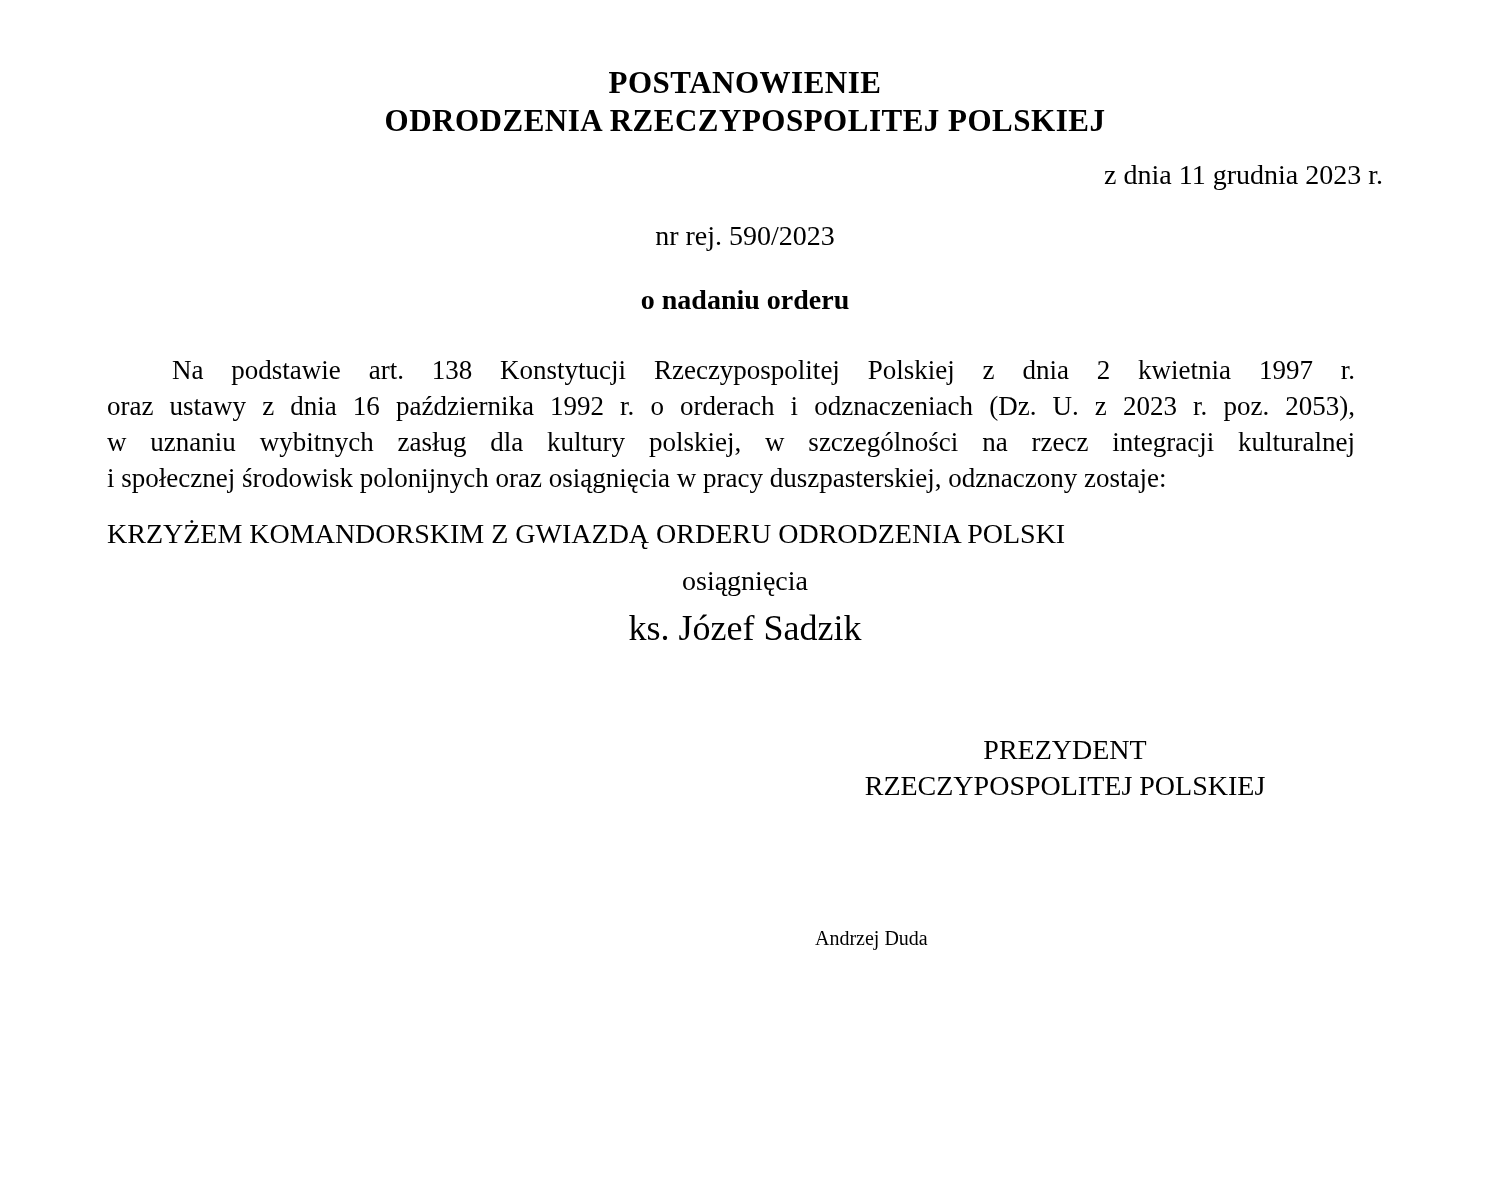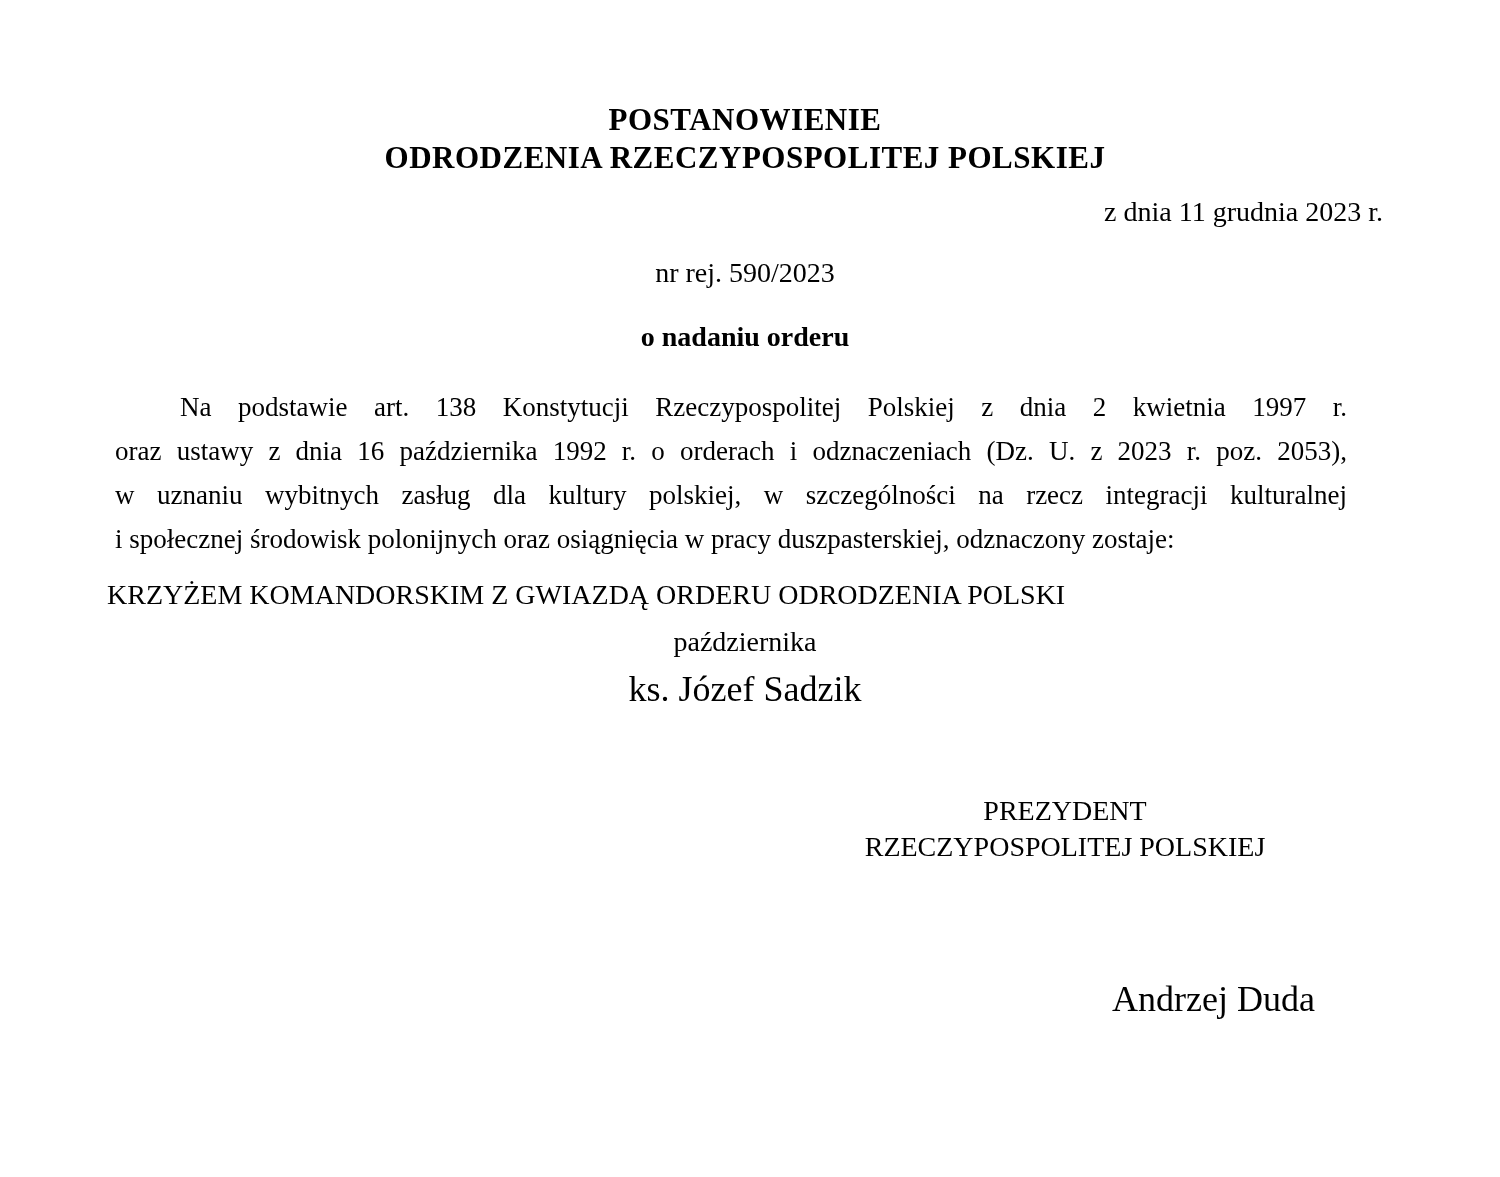"POSTANOWIENIE" .content { padding-top: 101px -> 64px }
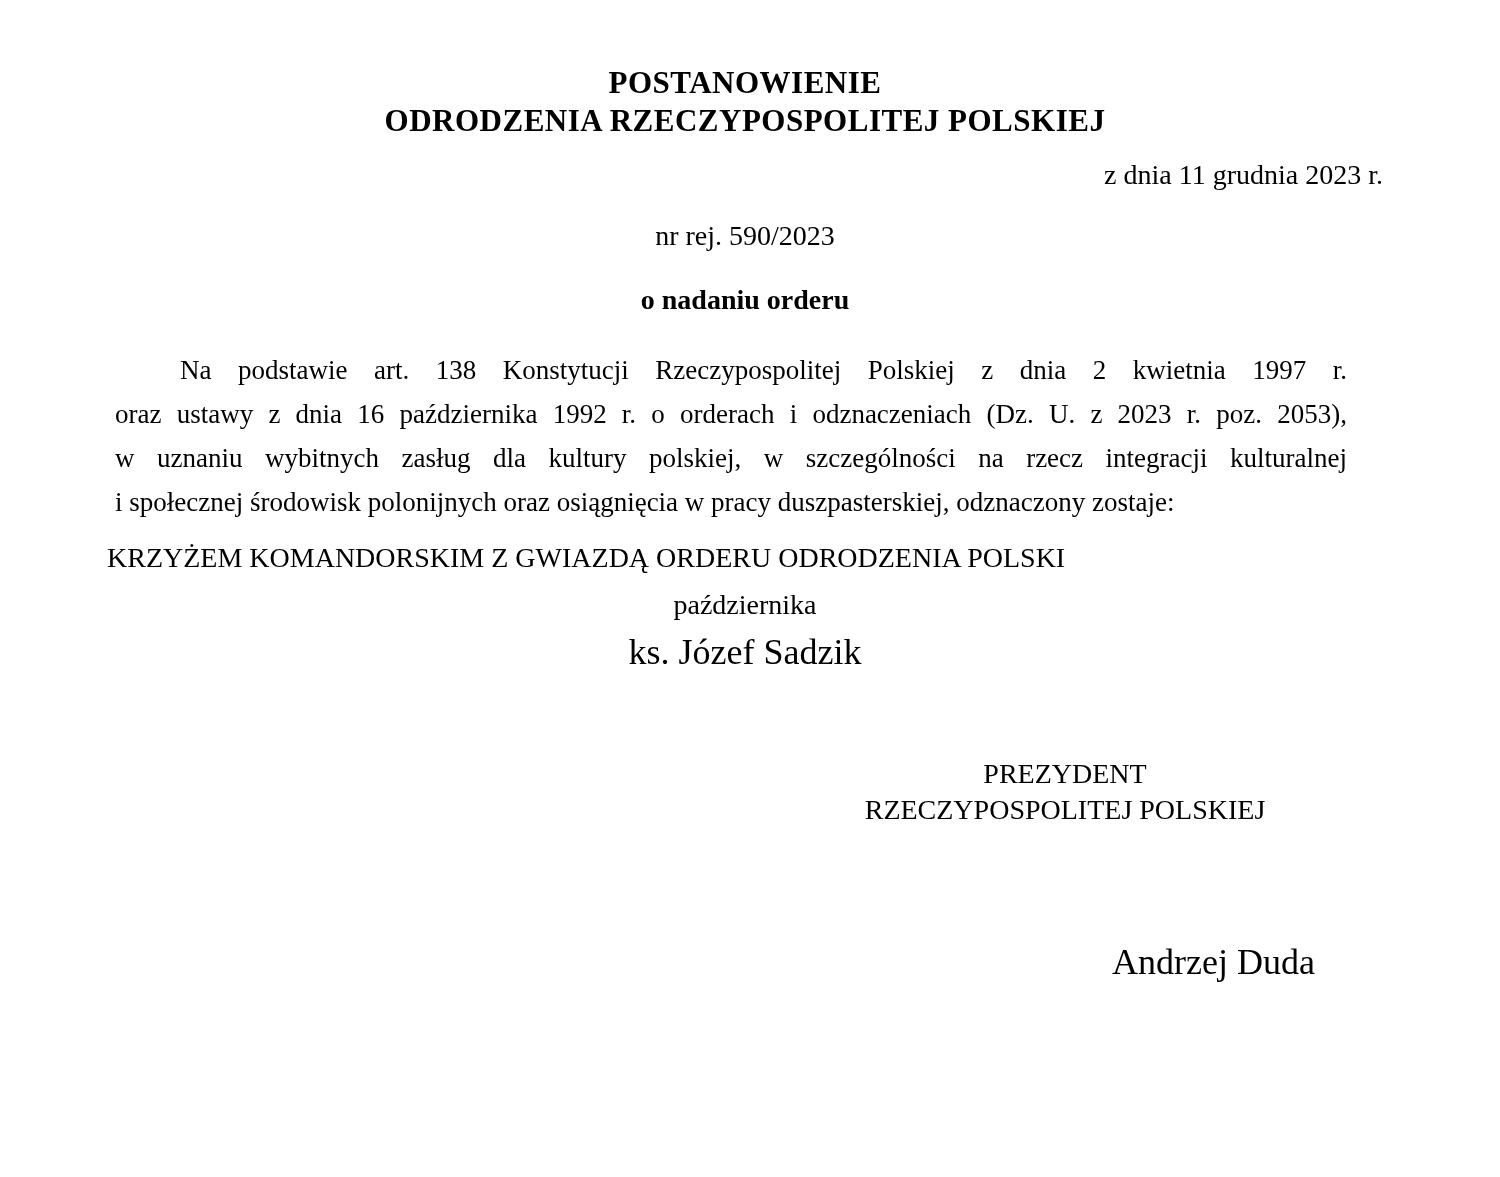"Na podstawie art. 138 Konstytucji" .para-line { margin: 8px -> 0 }
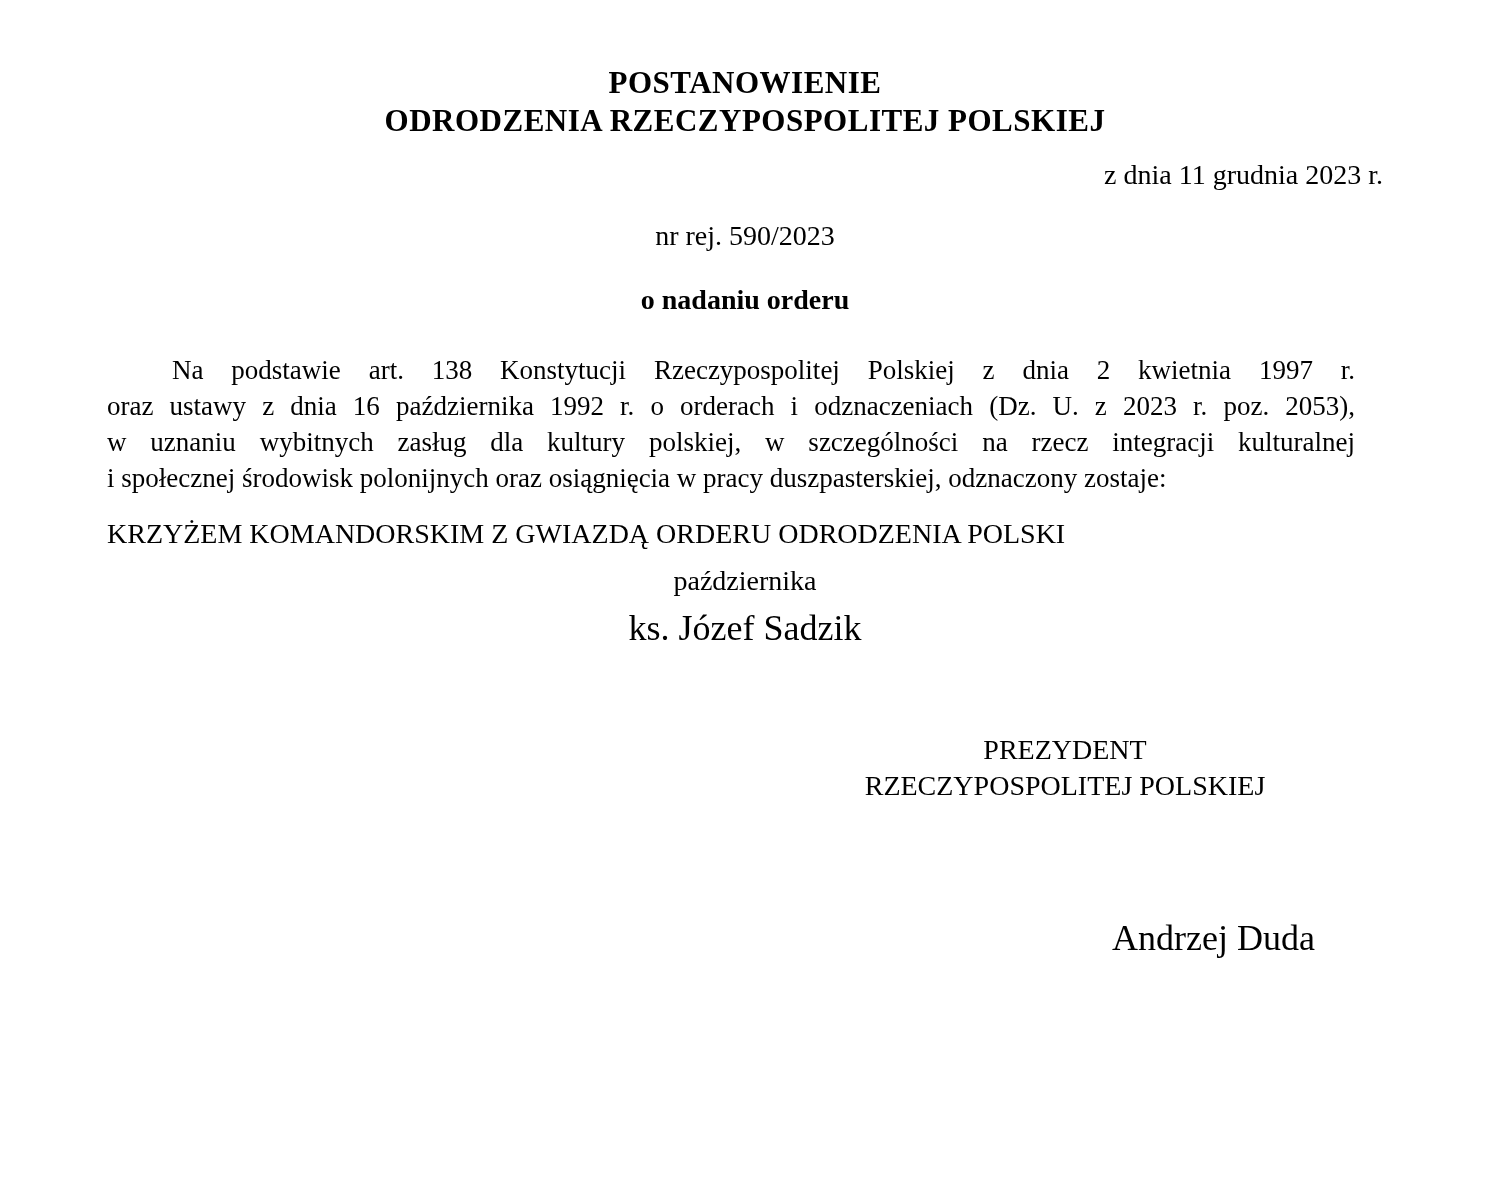"października" div.posthumous-line { text: października -> osiągnięcia }
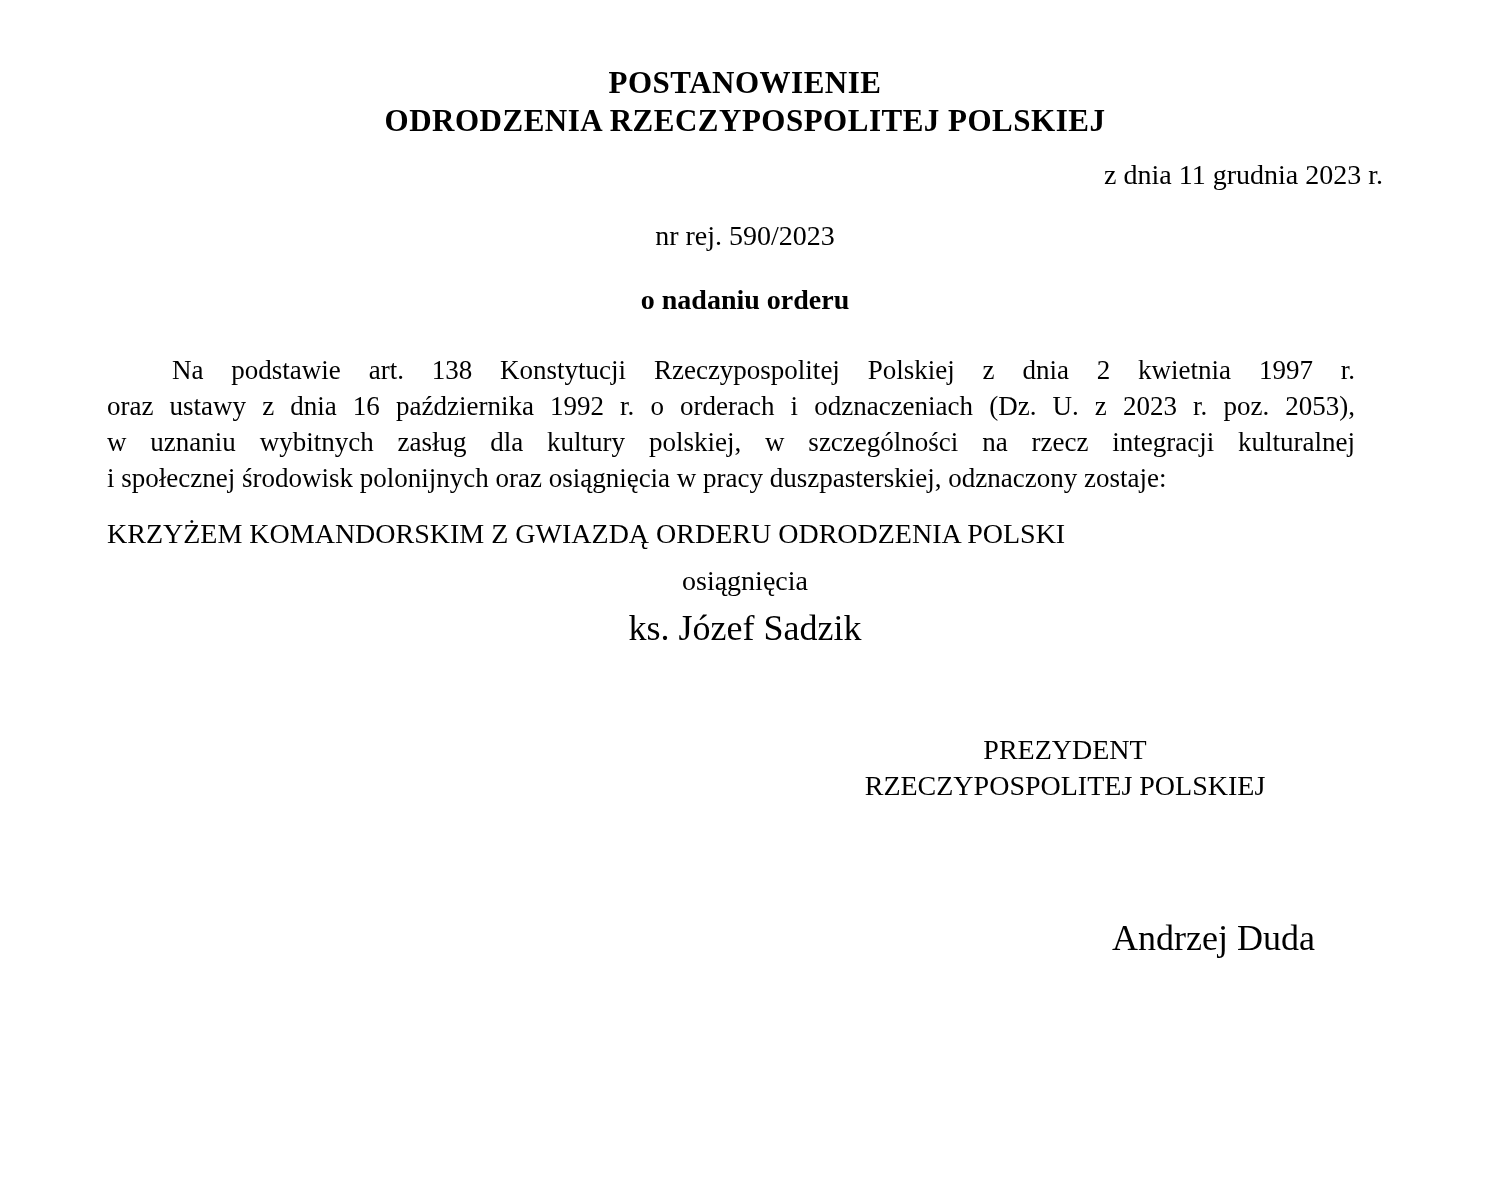"Andrzej Duda" .signer-block { font-size: 36px -> 20px; text-align: right -> left }
